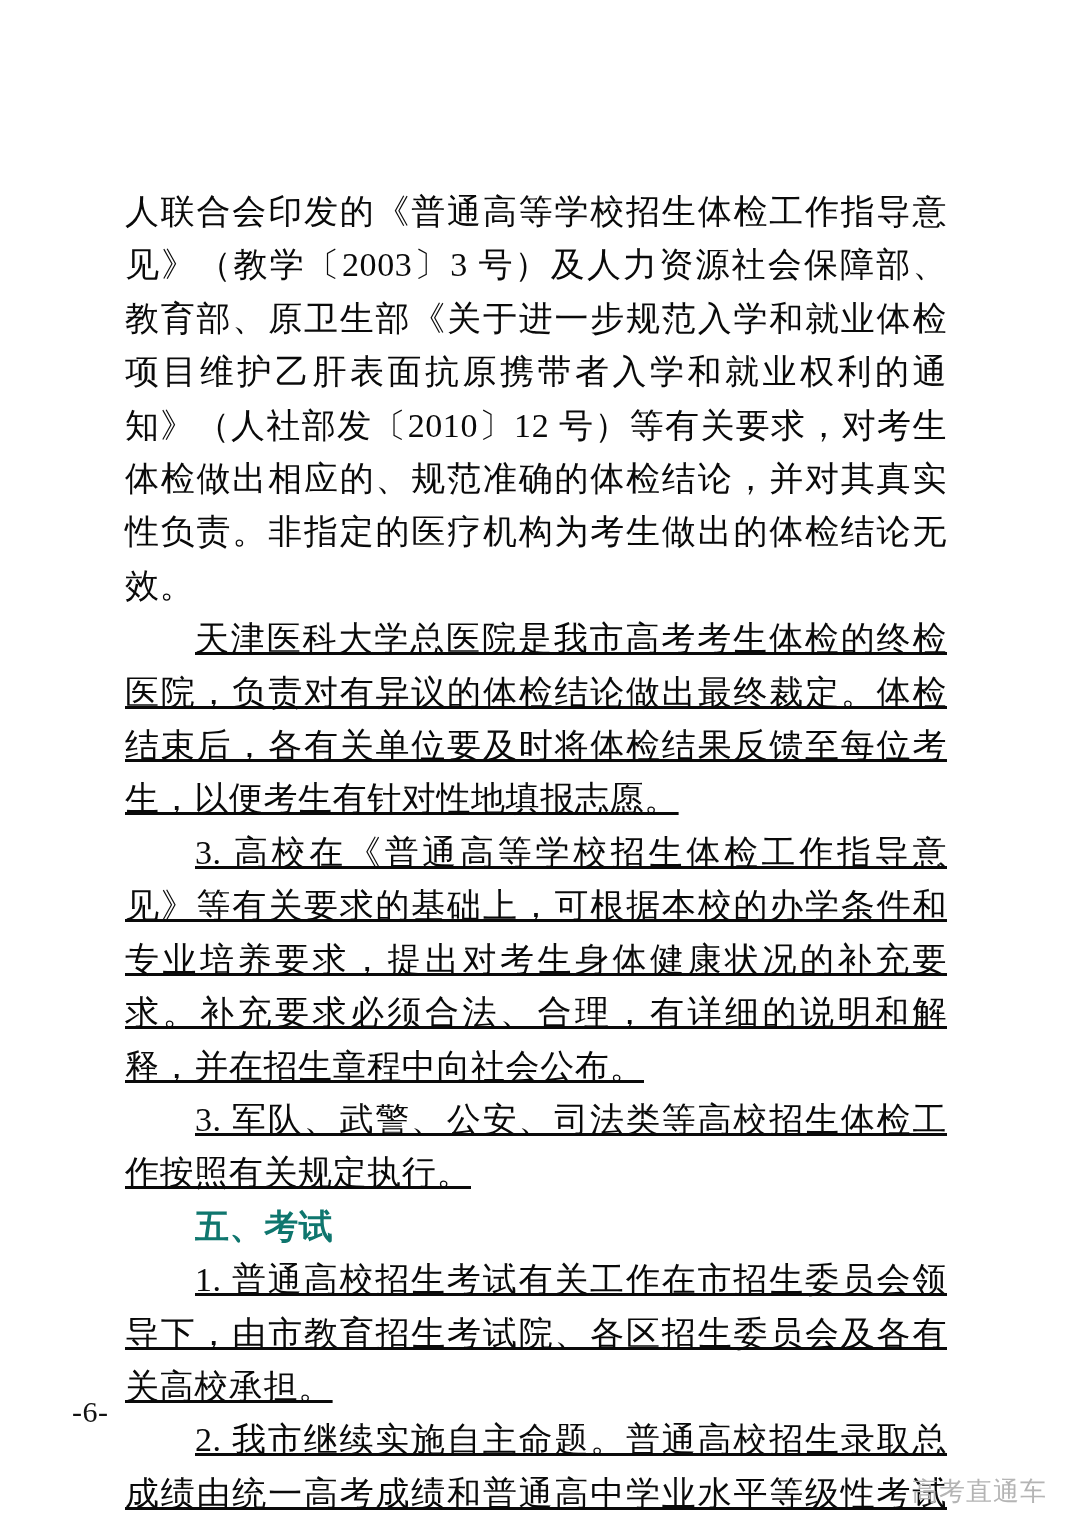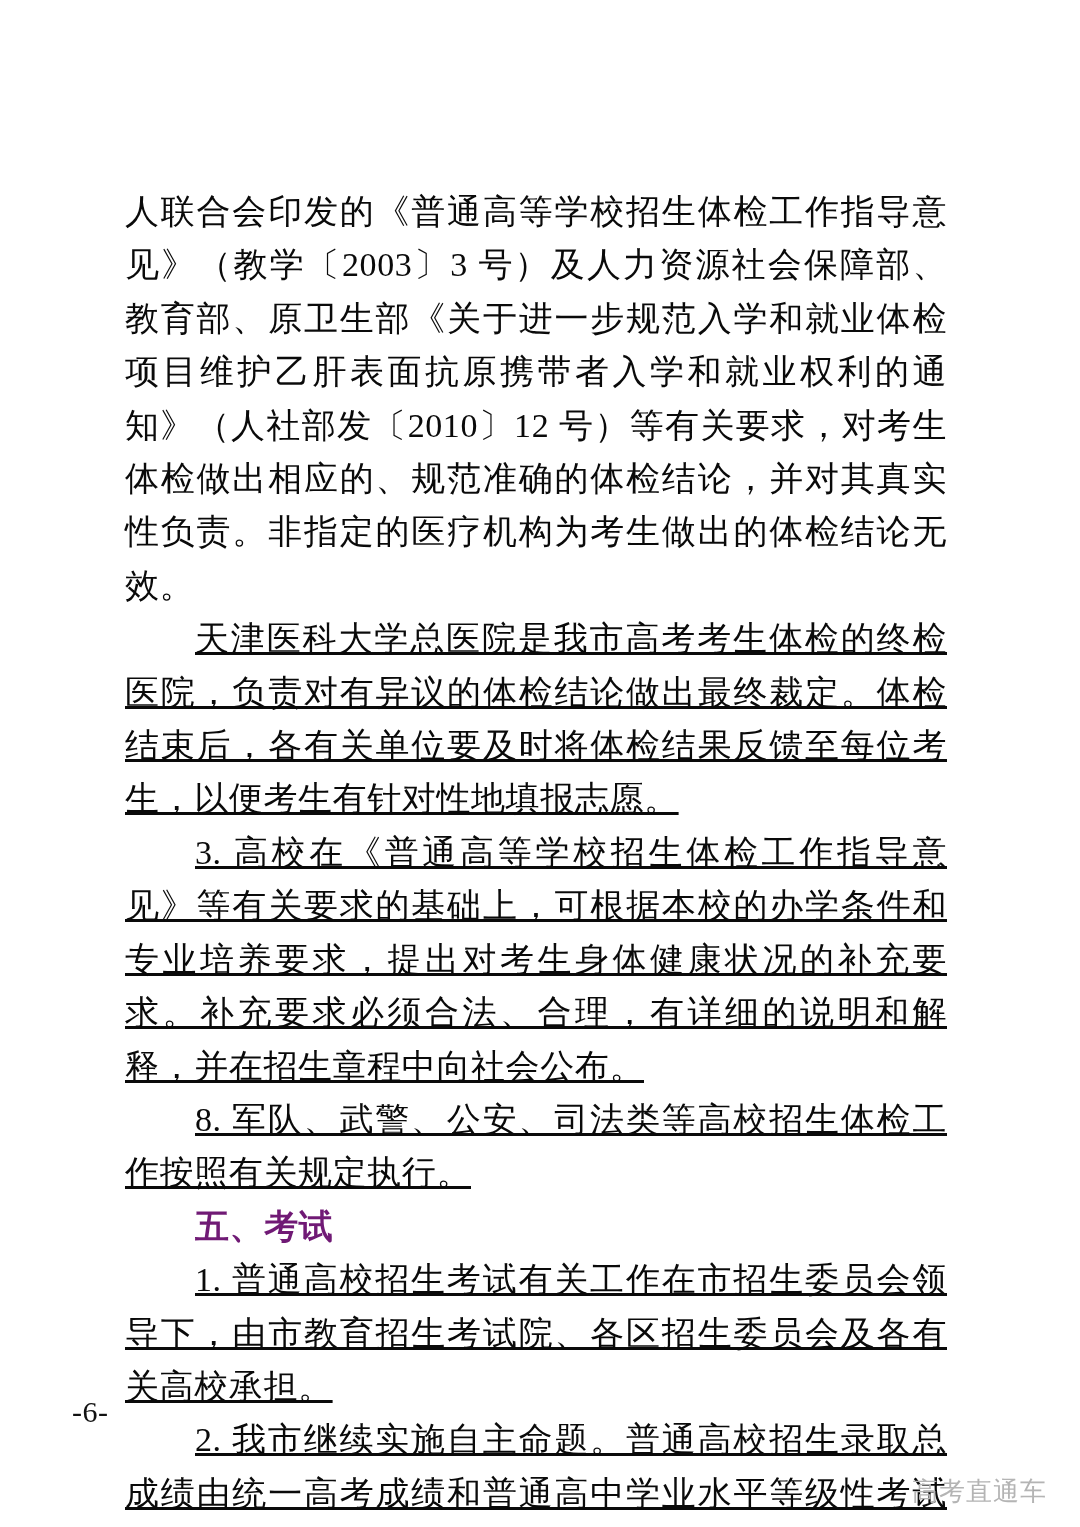"8. 军队、武警、公安、司法类等高校招生体检工作按照有关规定执行。" p.para { text: 8 -> 3 }
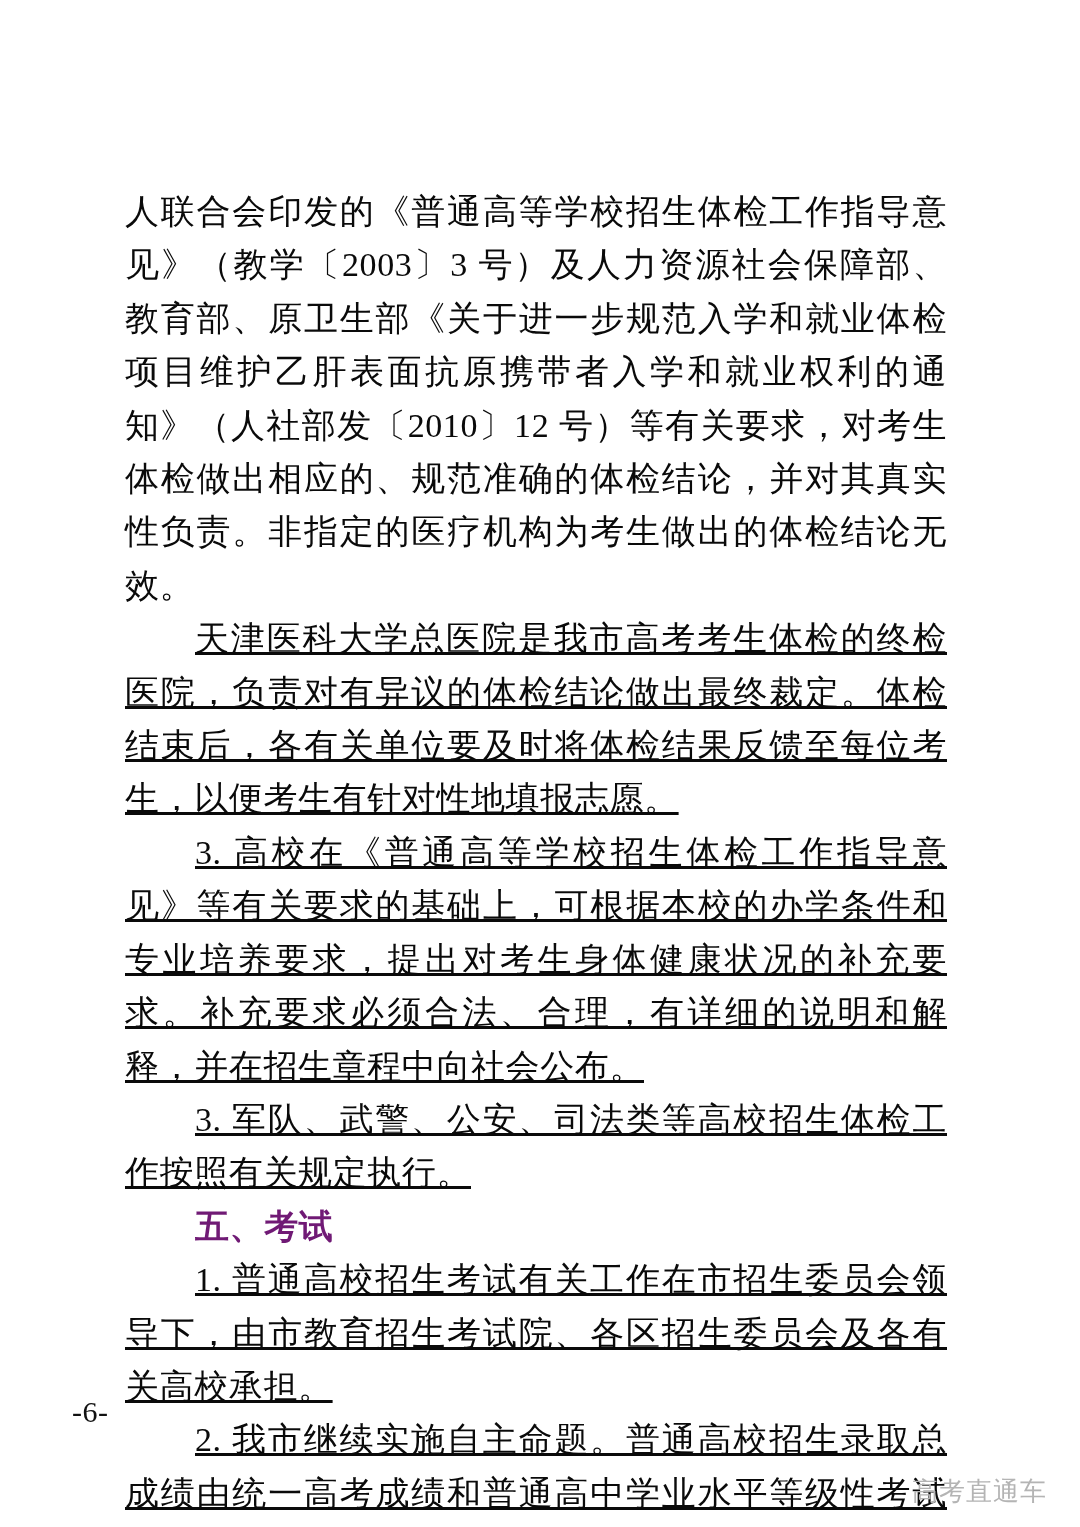"五、考试" .heading { color: #701a75 -> #0f766e }
